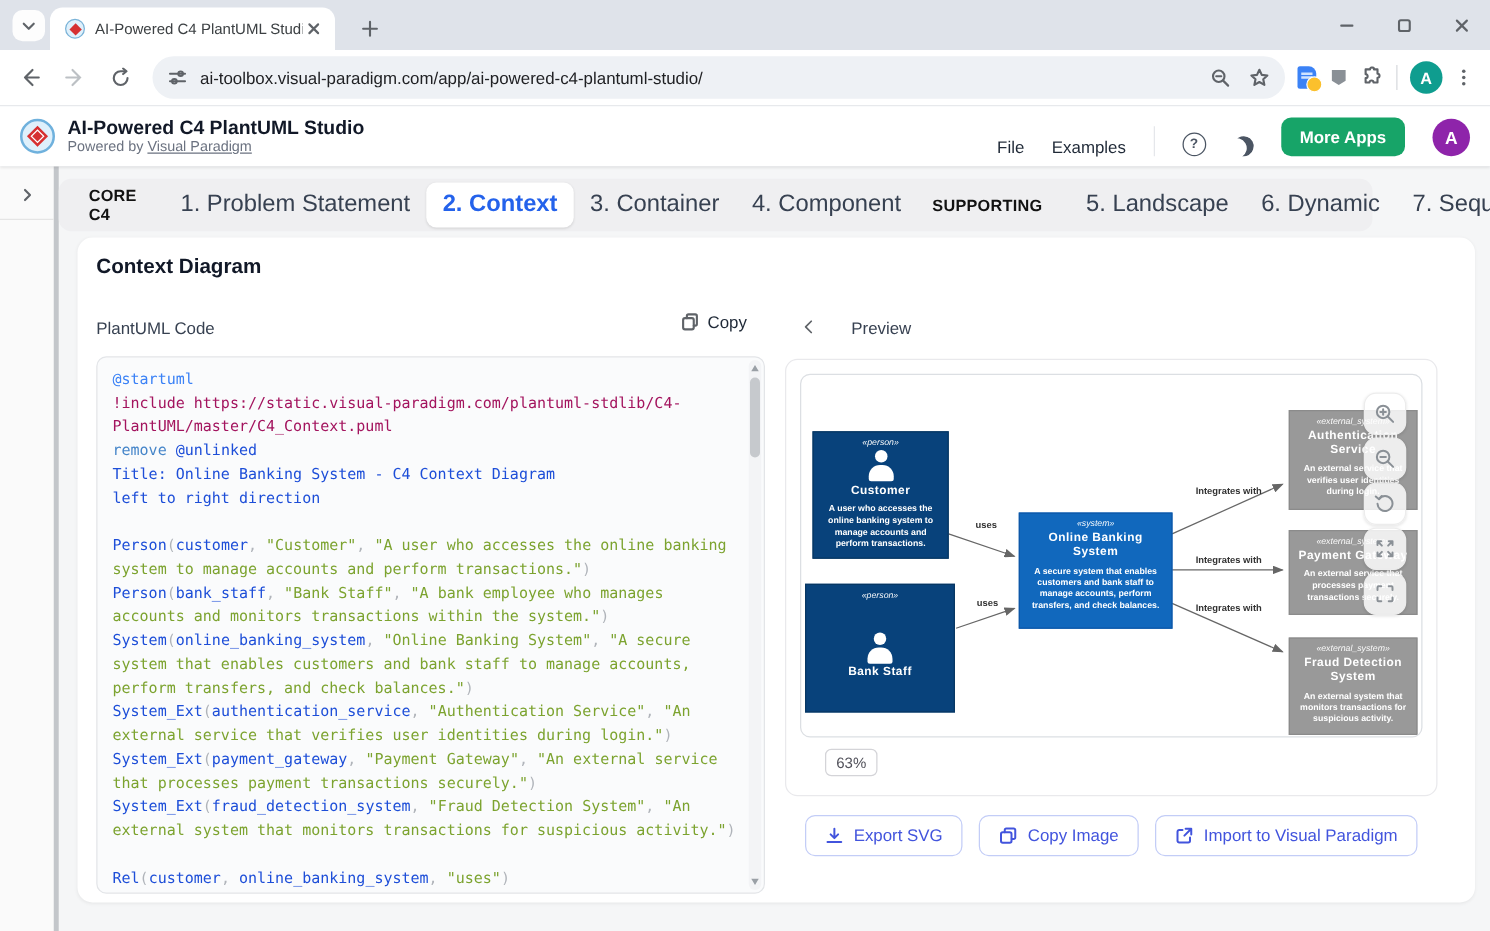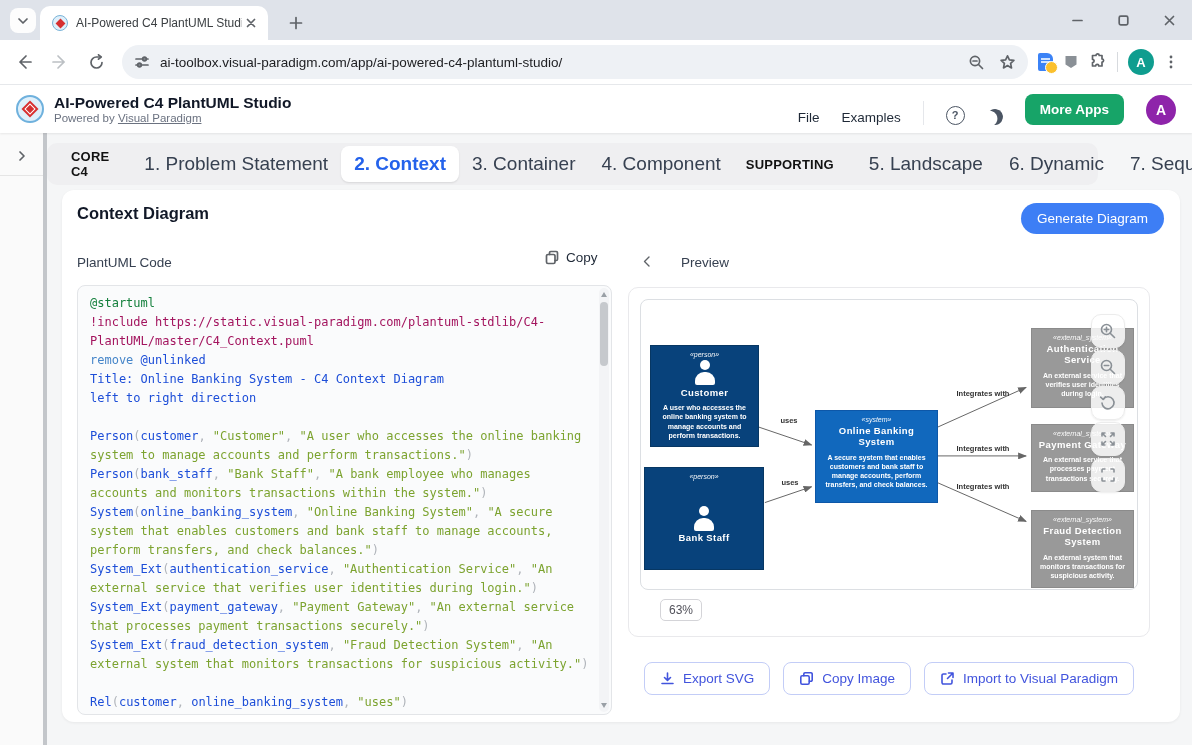"Generate Diagram" button.generate-btn { html: <button>Generate Diagram</button> -> none }
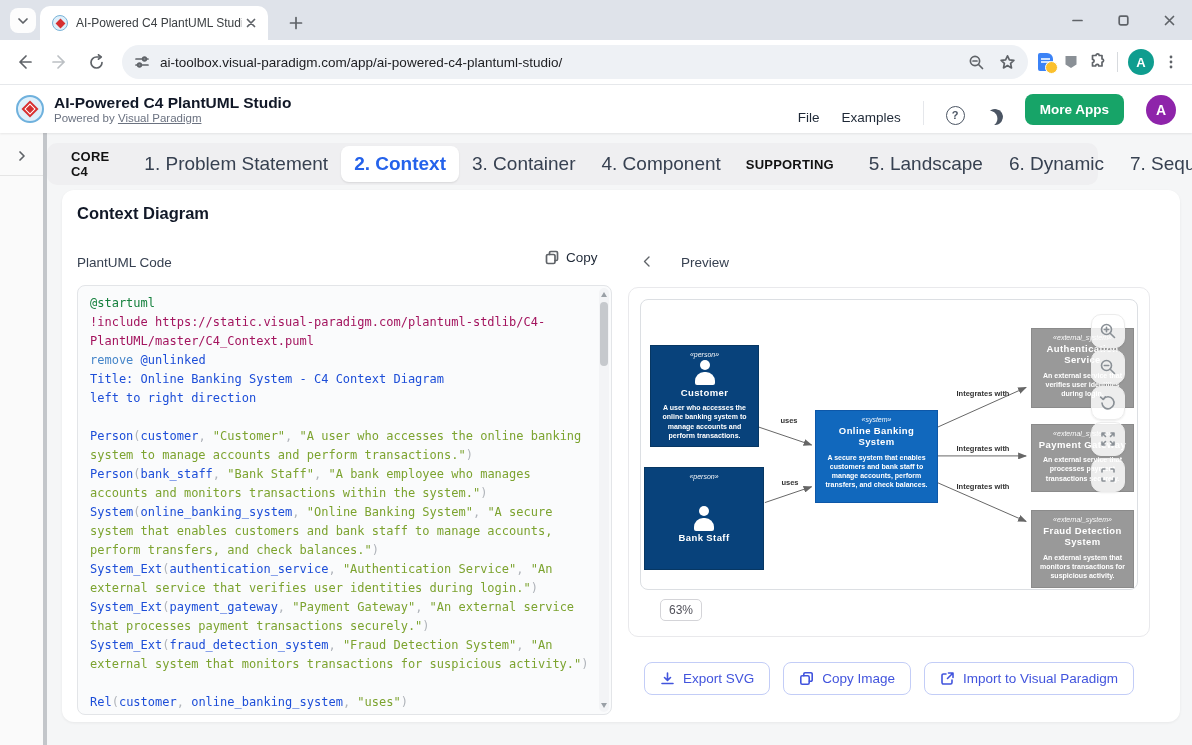"@startuml" .tok-c { color: #15803d -> #3b82f6 }
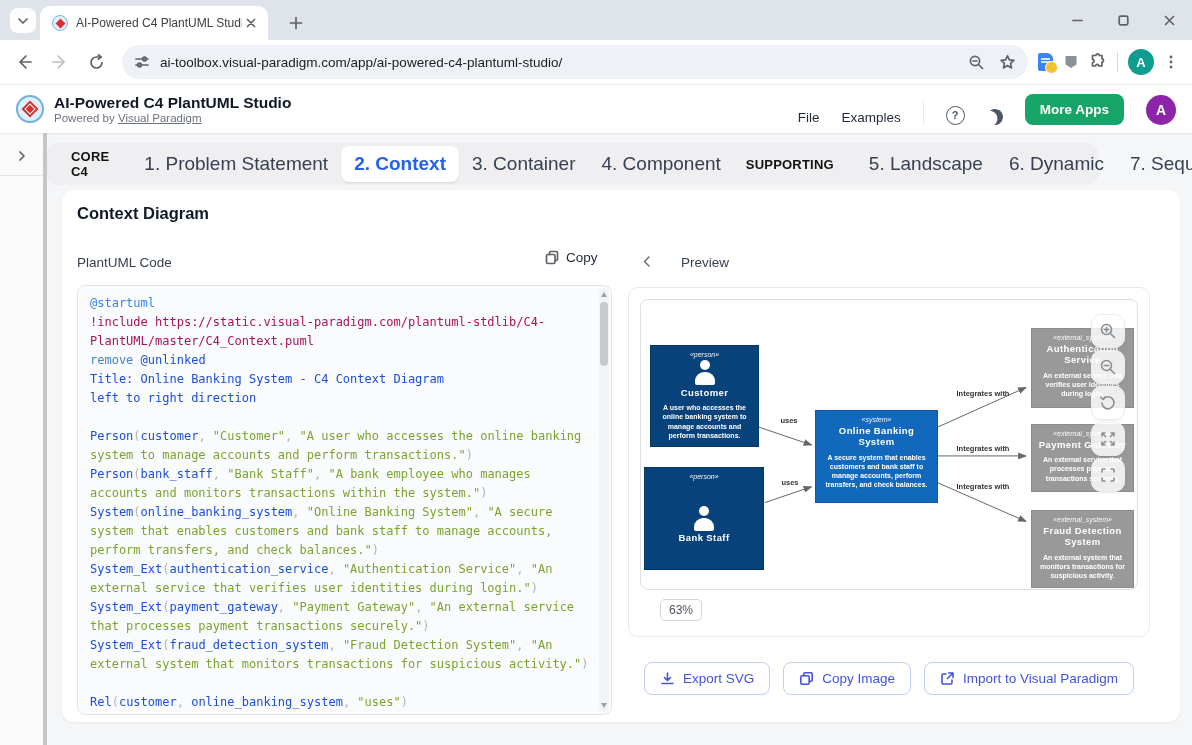"Export SVG" .actions-row { top: 472px -> 462px }
